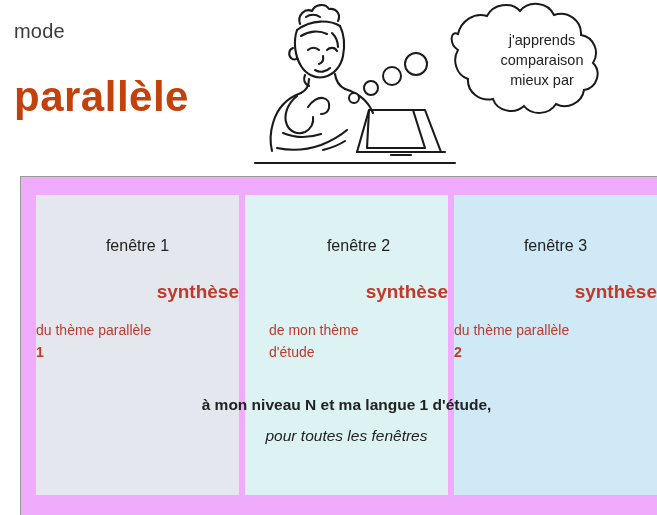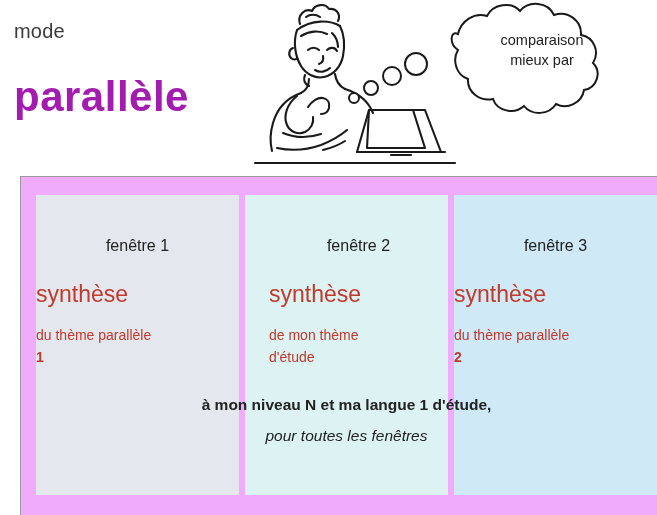"j'apprends" div { html: none -> <div>j'apprends</div> }
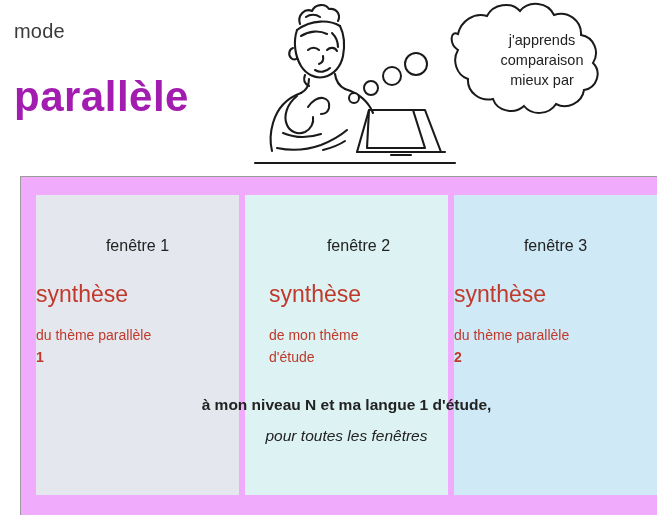"parallèle" .mode-title { color: #a21caf -> #c2410c }
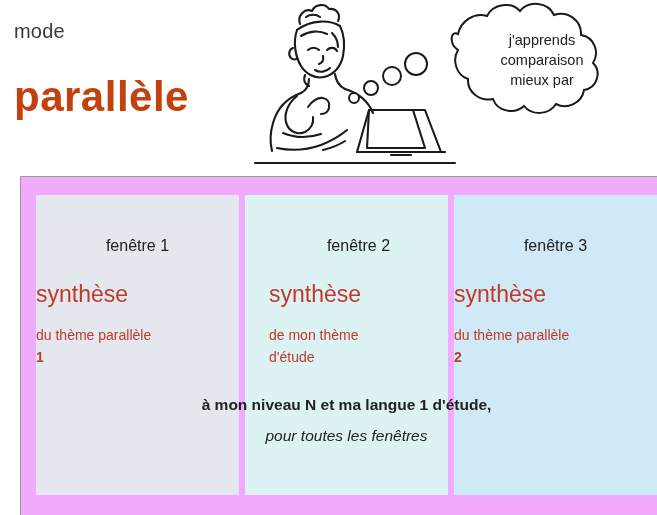"synthèse" .col-synth { font-size: 23px -> 19px; font-weight: normal -> bold; text-align: left -> right }
